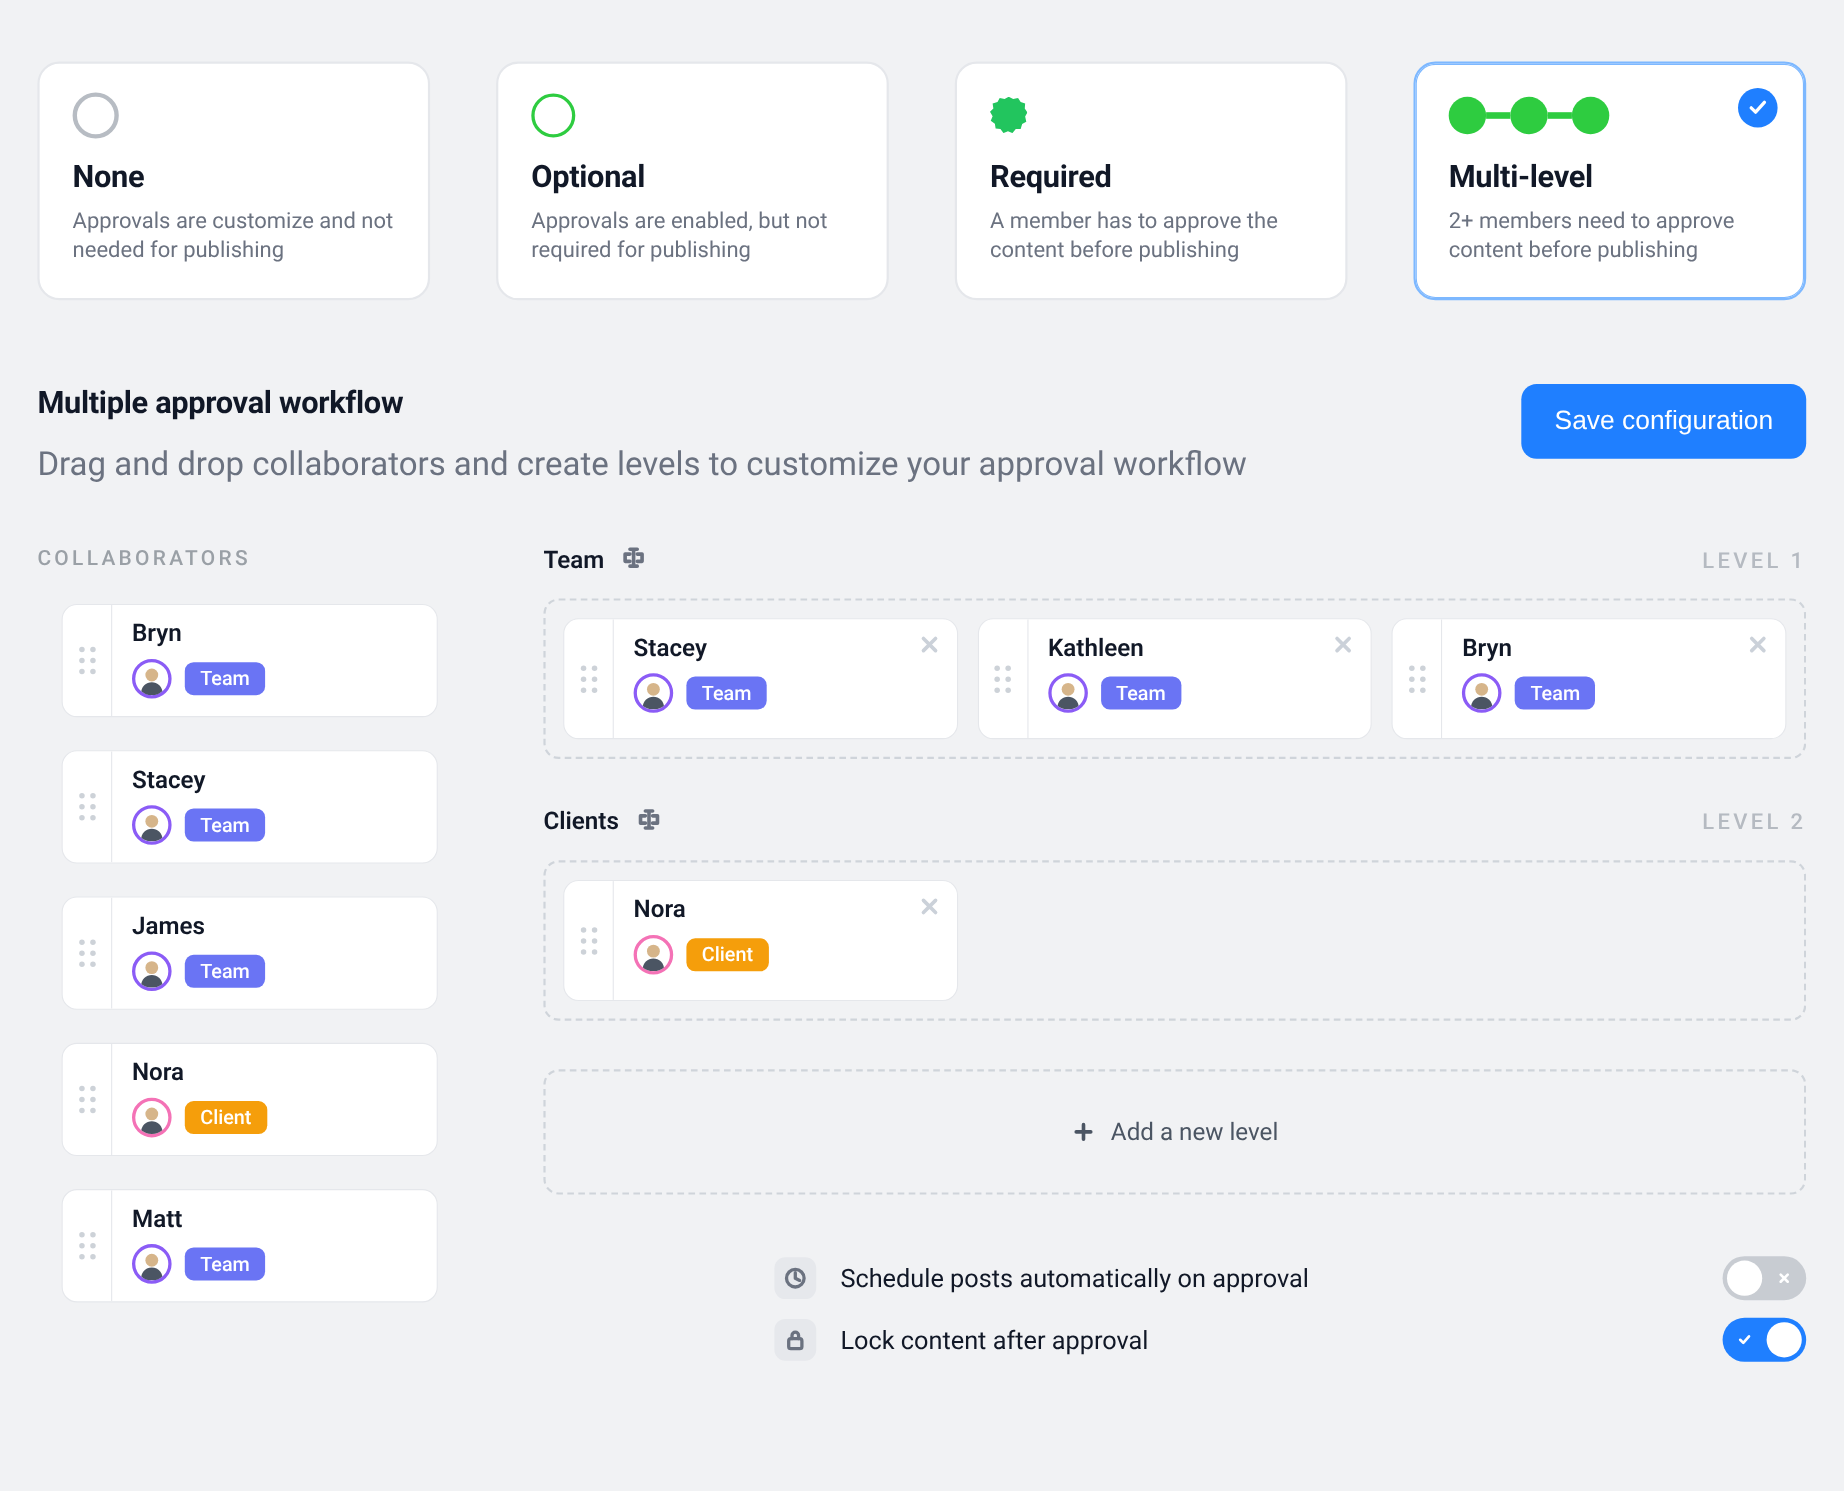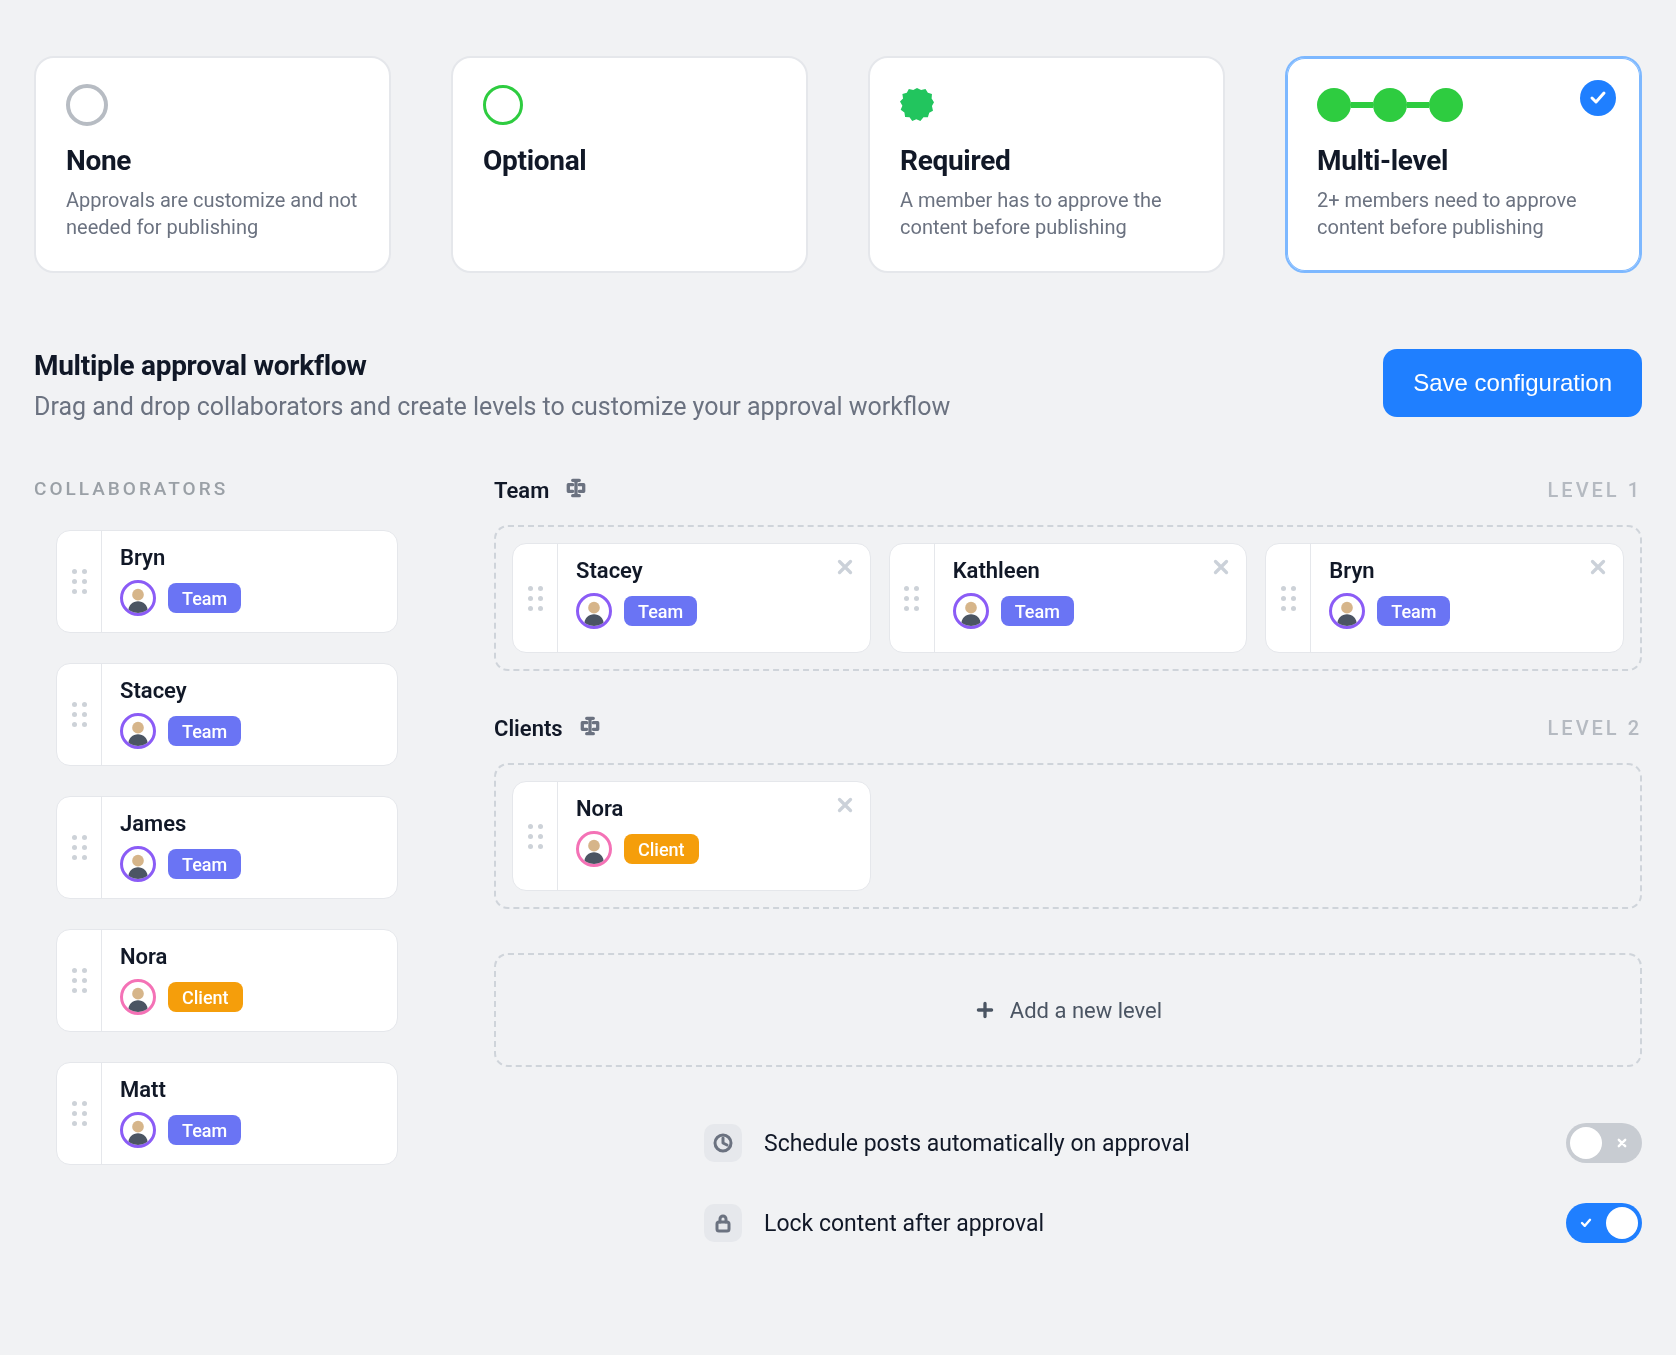"Approvals are enabled, but not" div.option-desc { html: none -> <div>Approvals are enabled, but not required for publishing</div> }
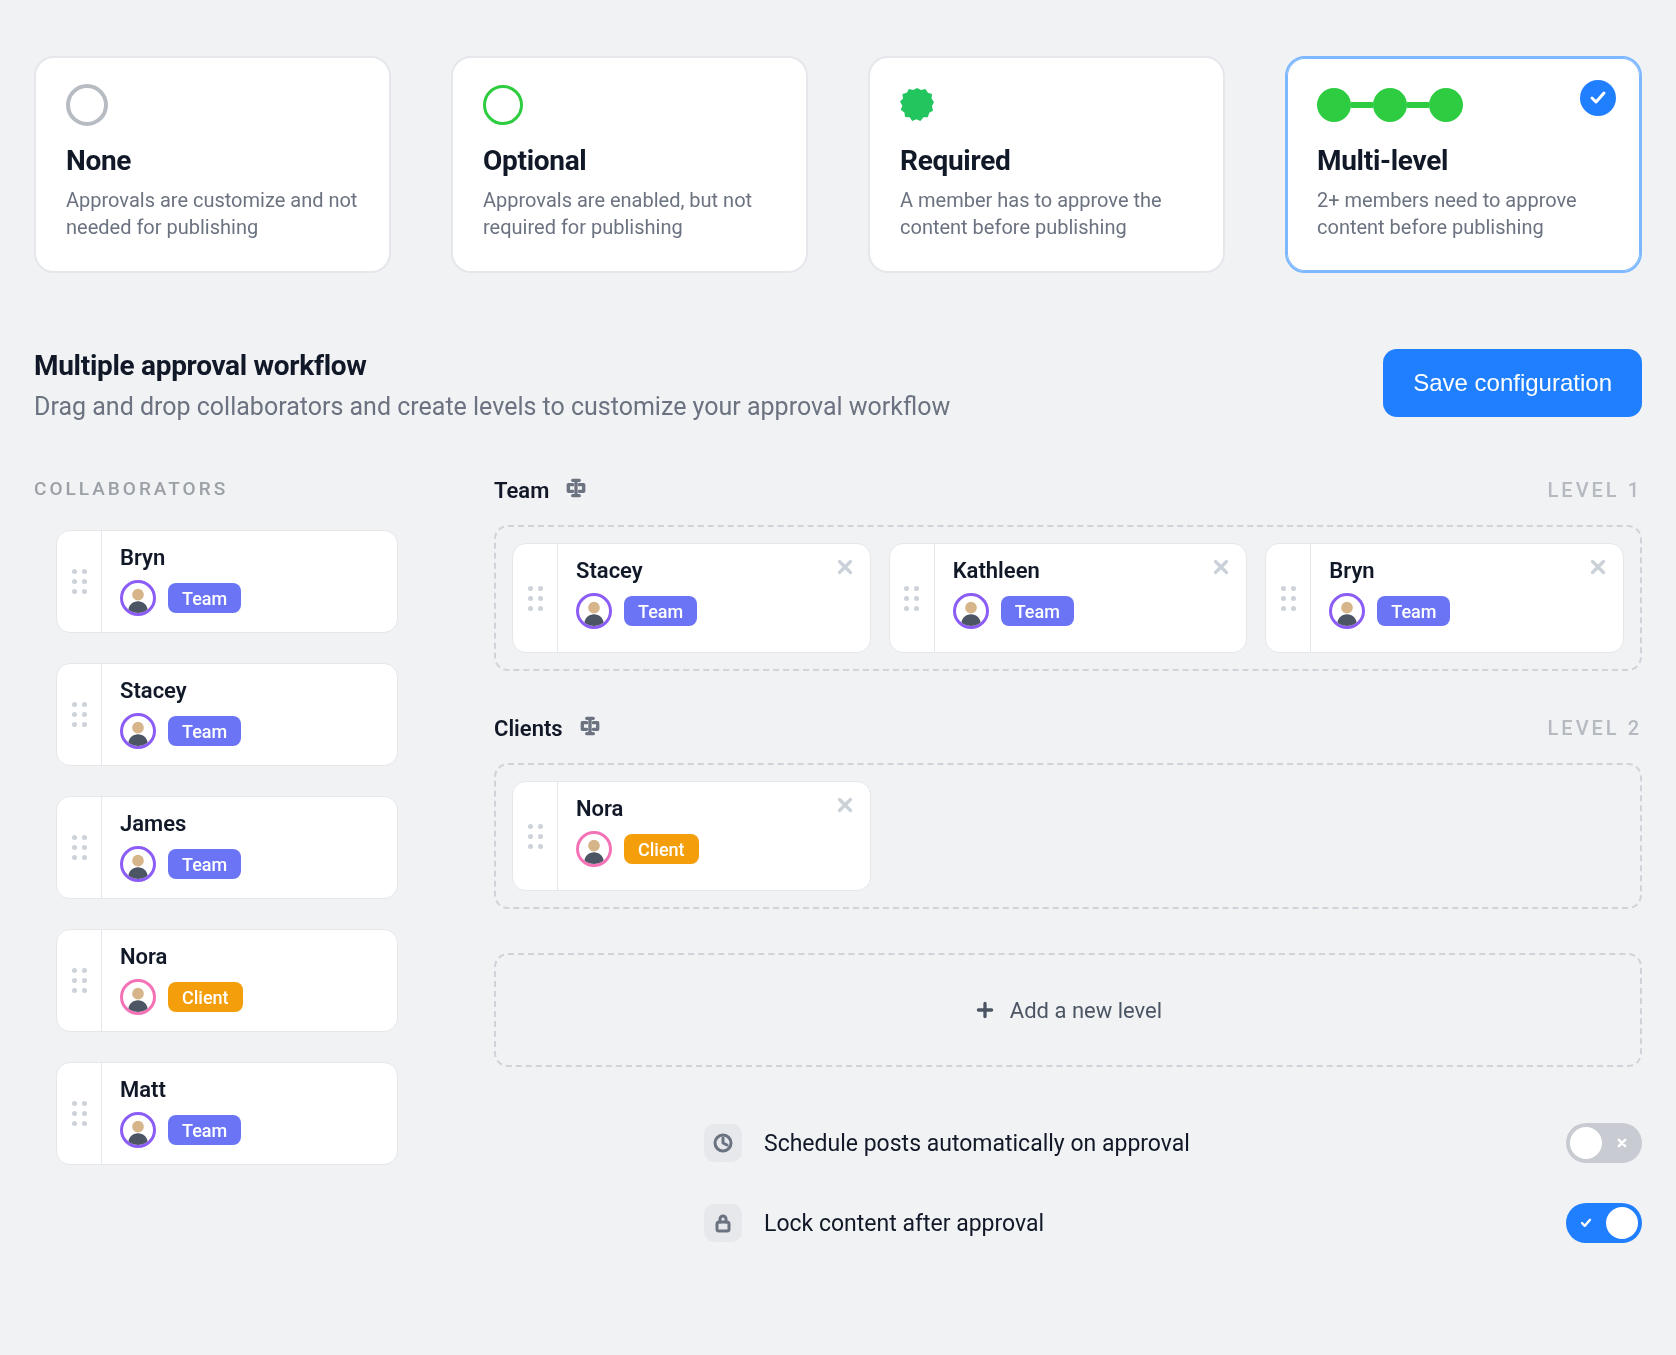"Drag and drop collaborators and" .section-sub { font-size: 25px -> 30px; margin-top: 10px -> 23px }
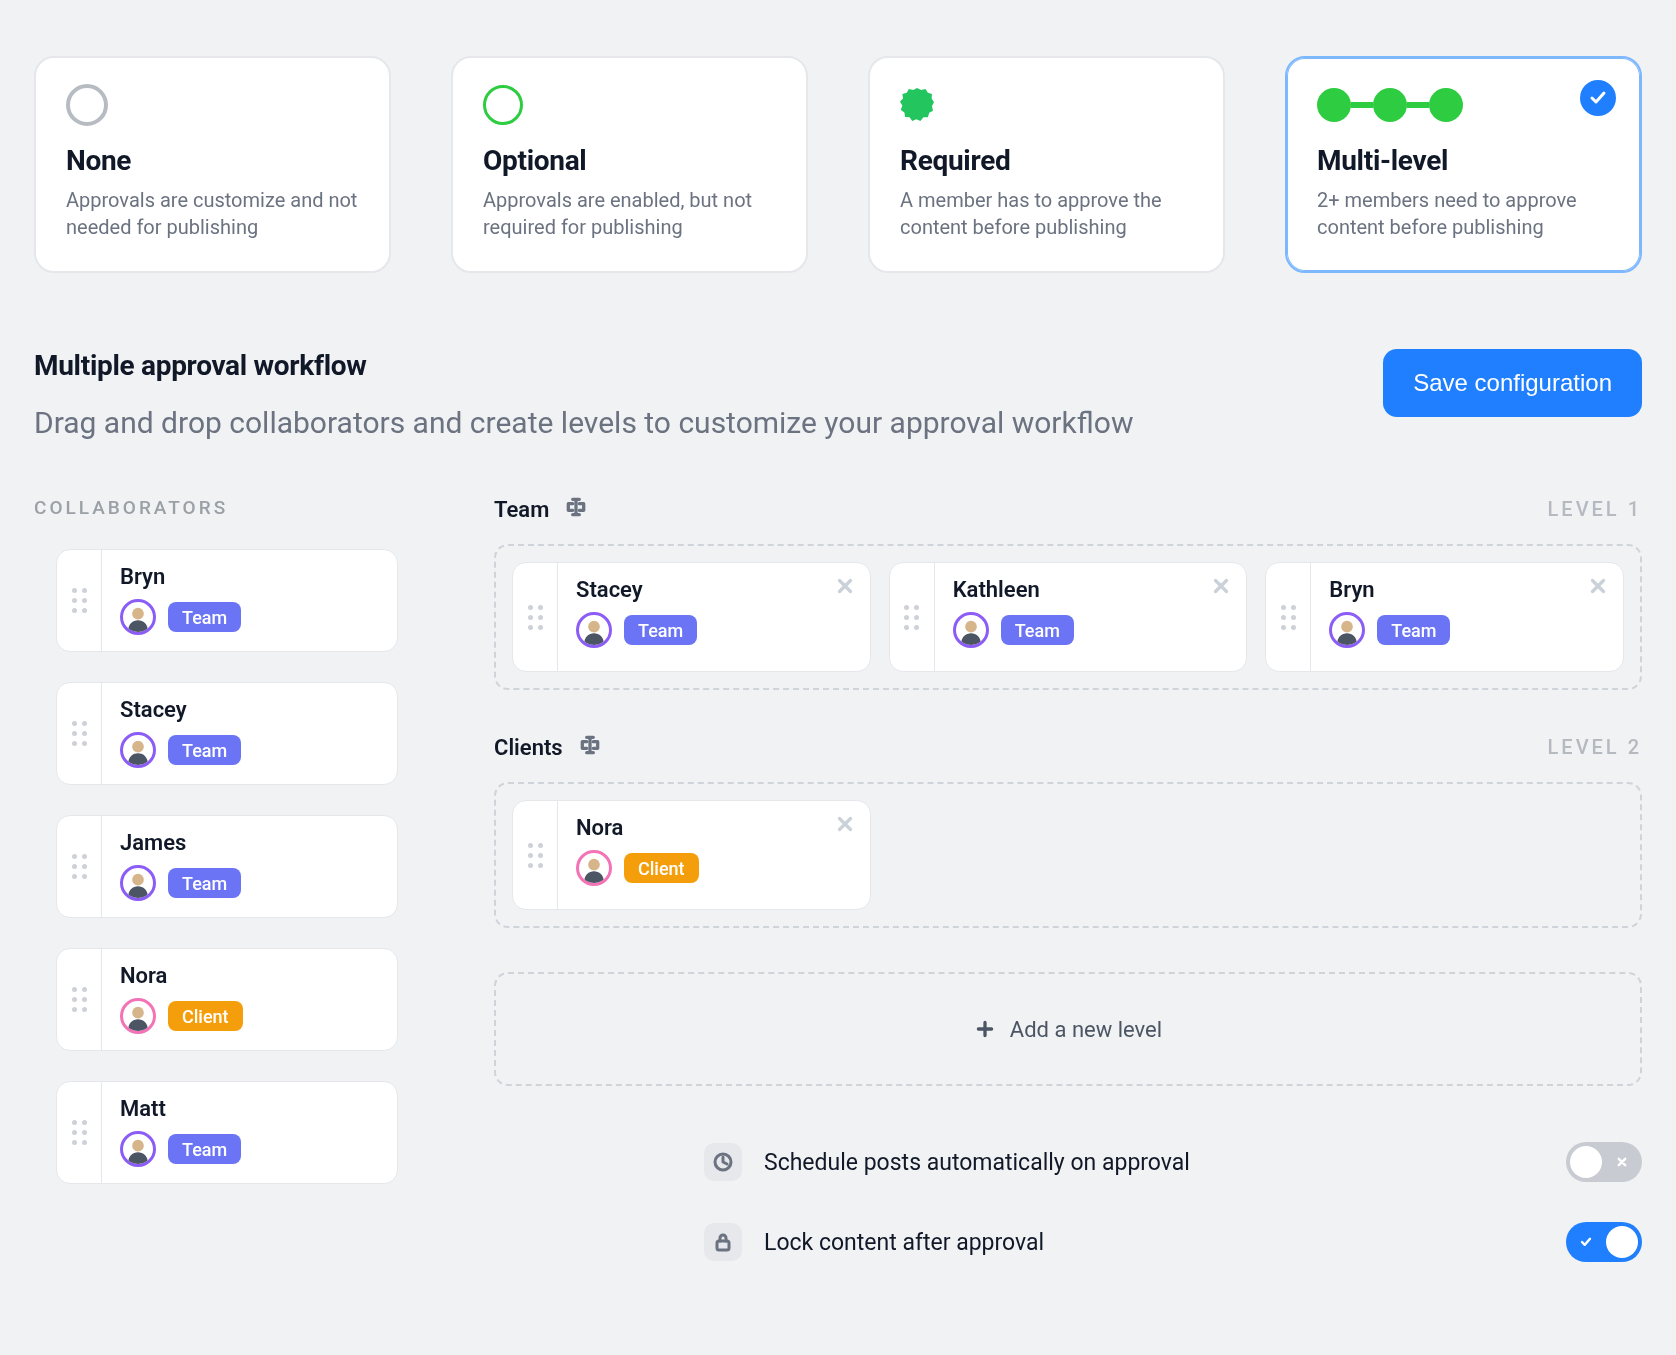"Schedule posts automatically on approval" .toggles { gap: 40px -> 16px }
